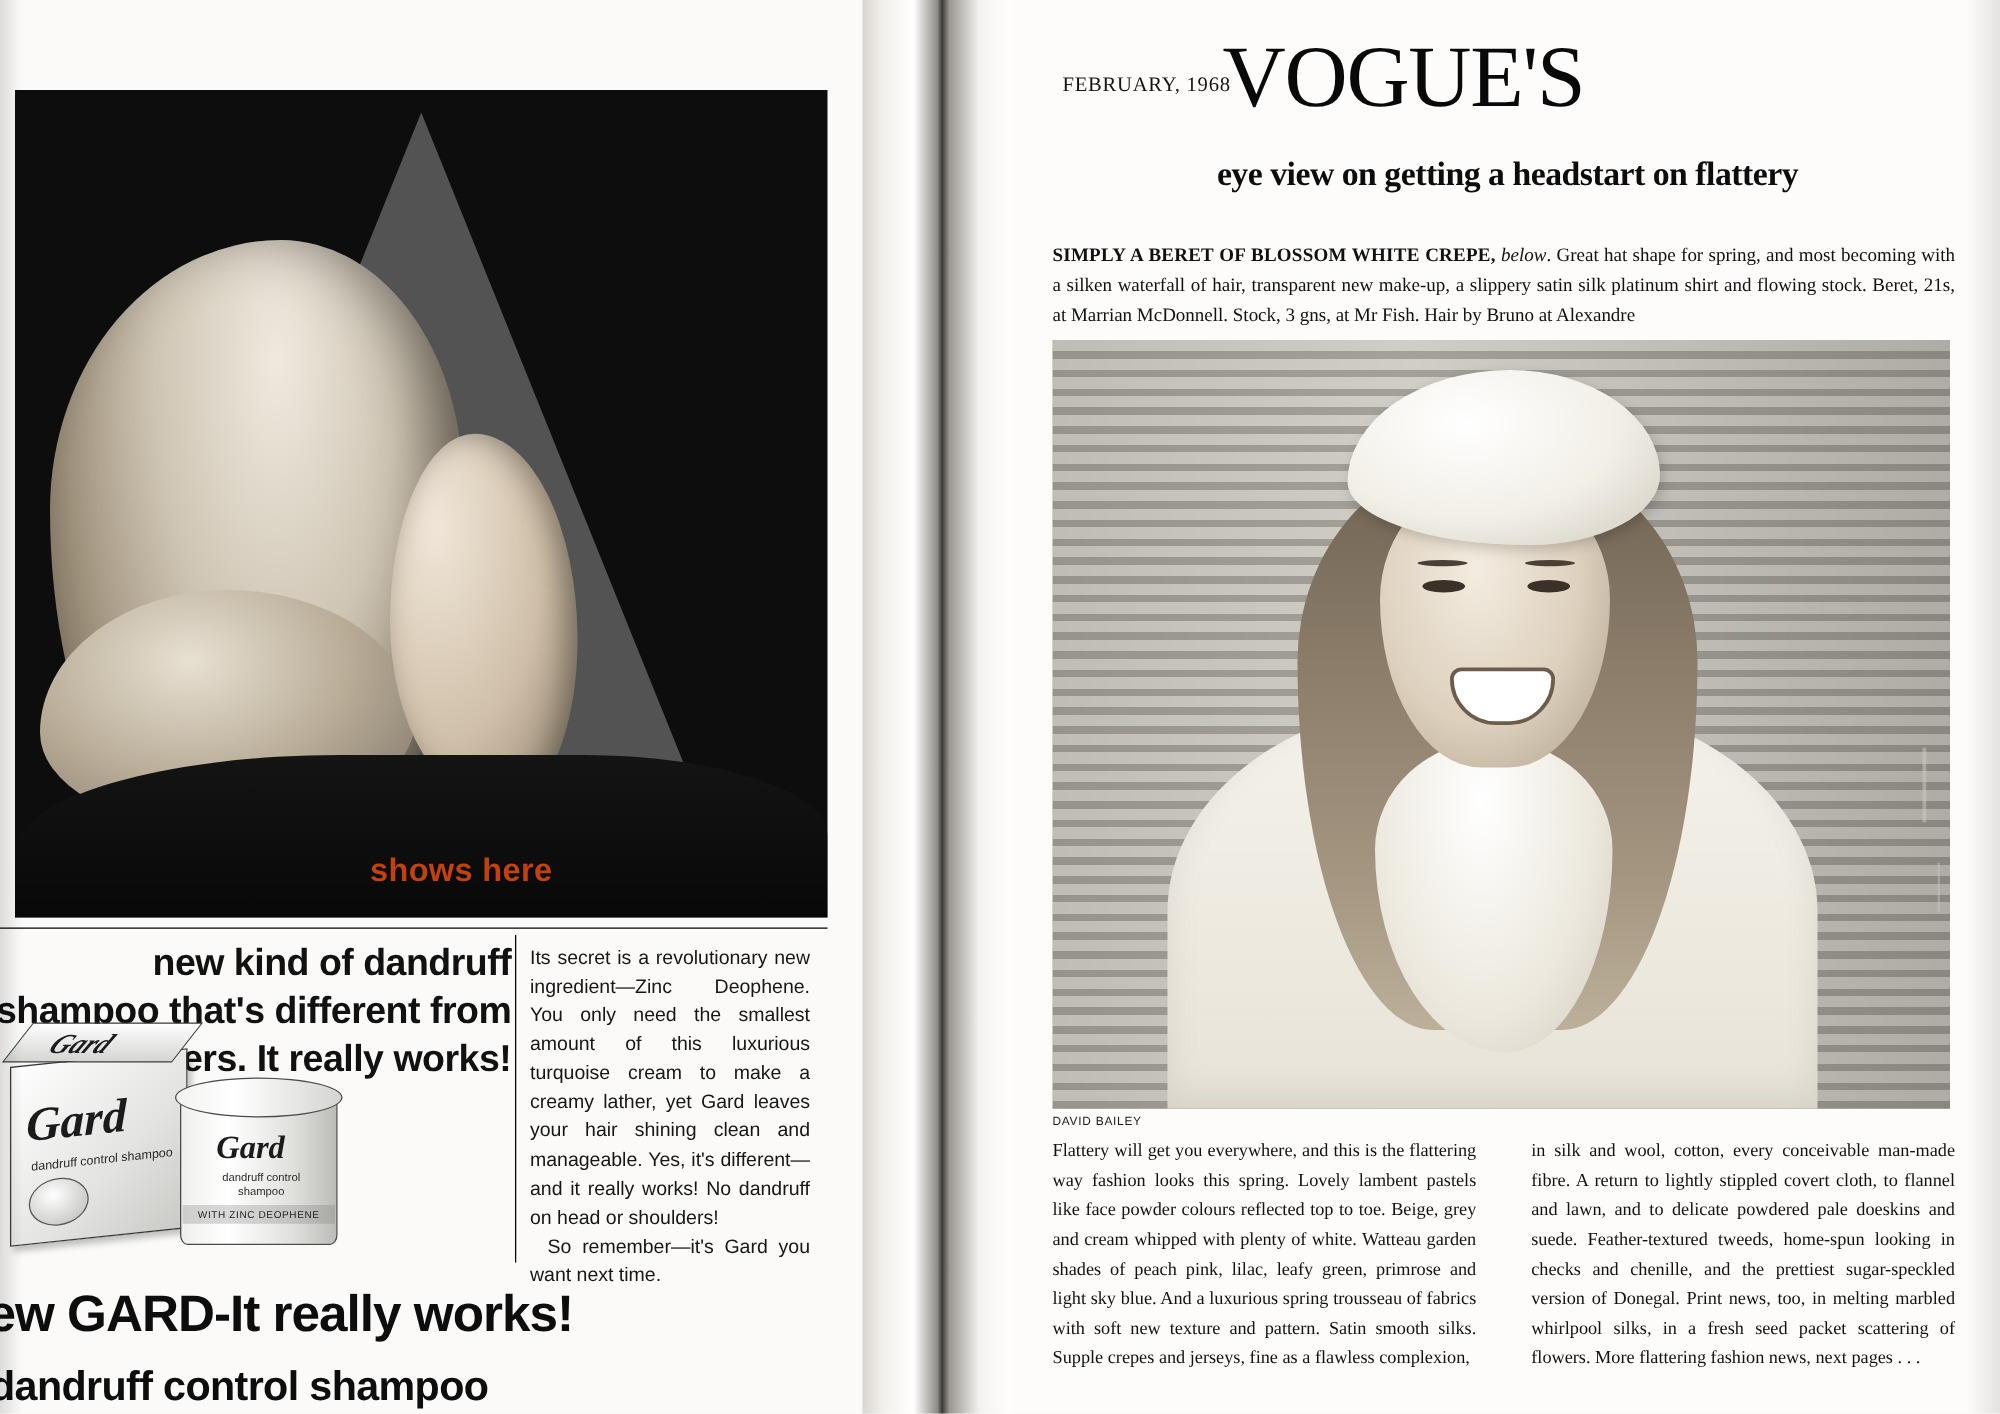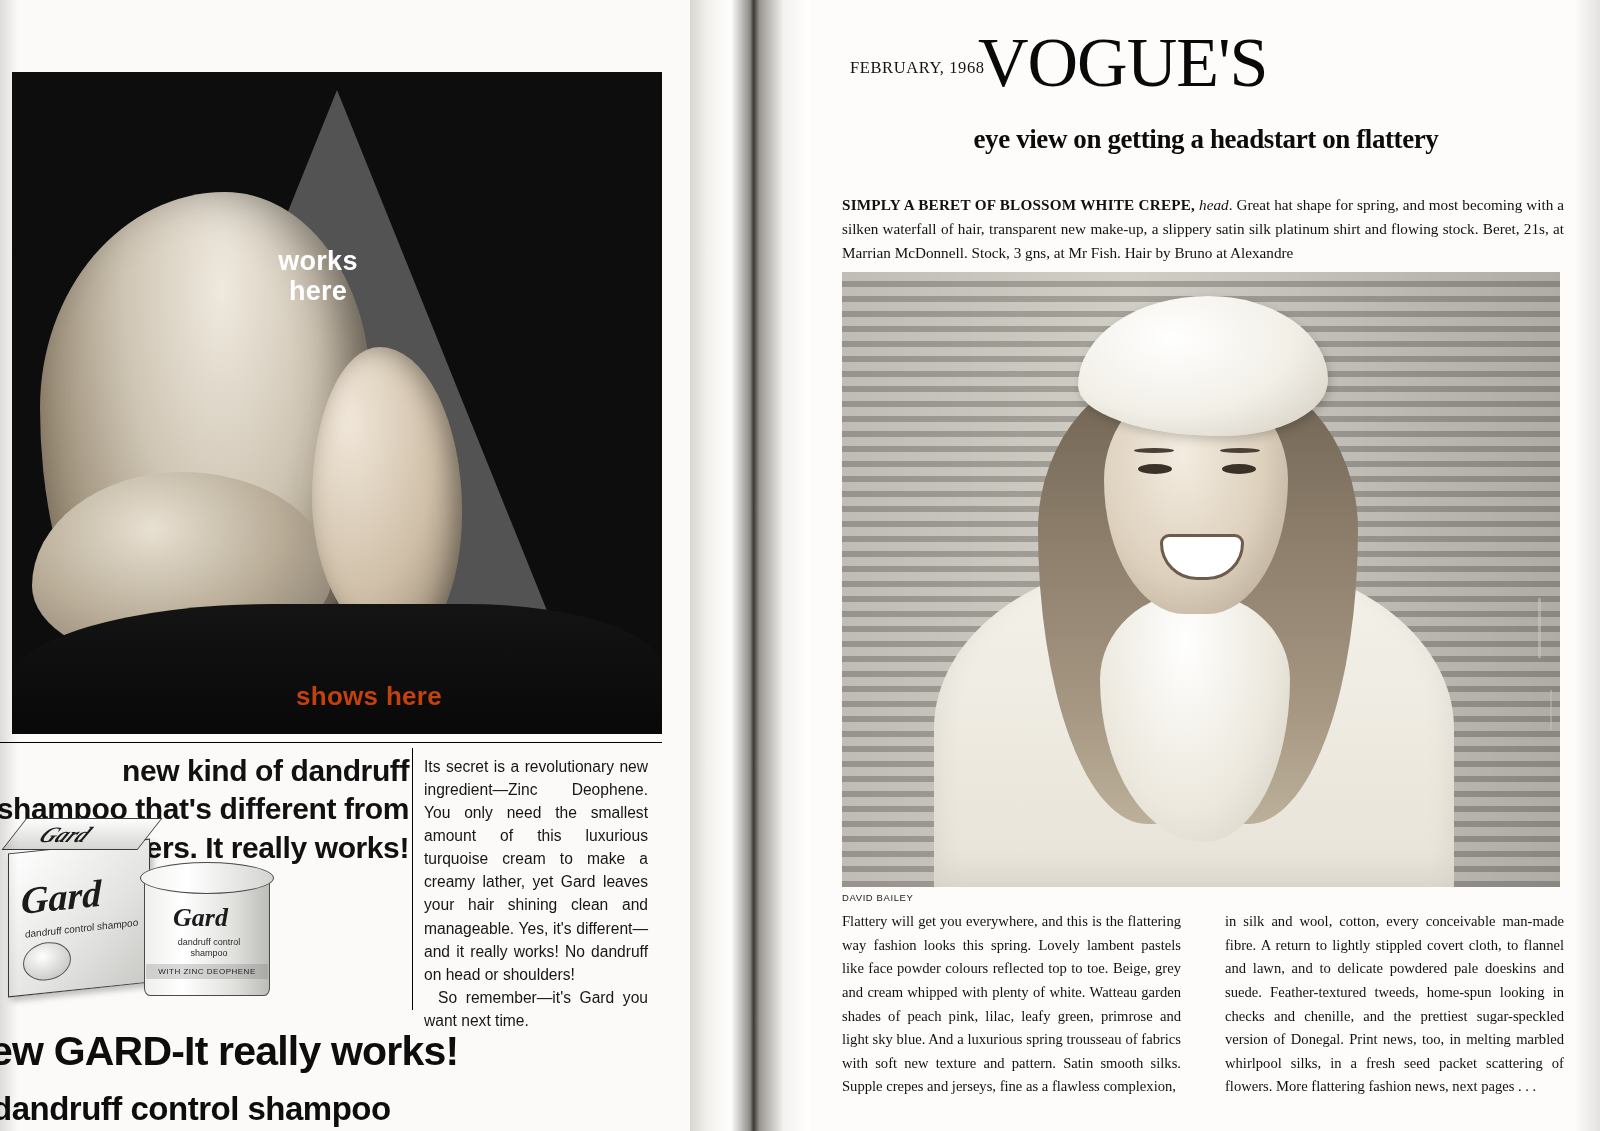"head" i { text: head -> below }
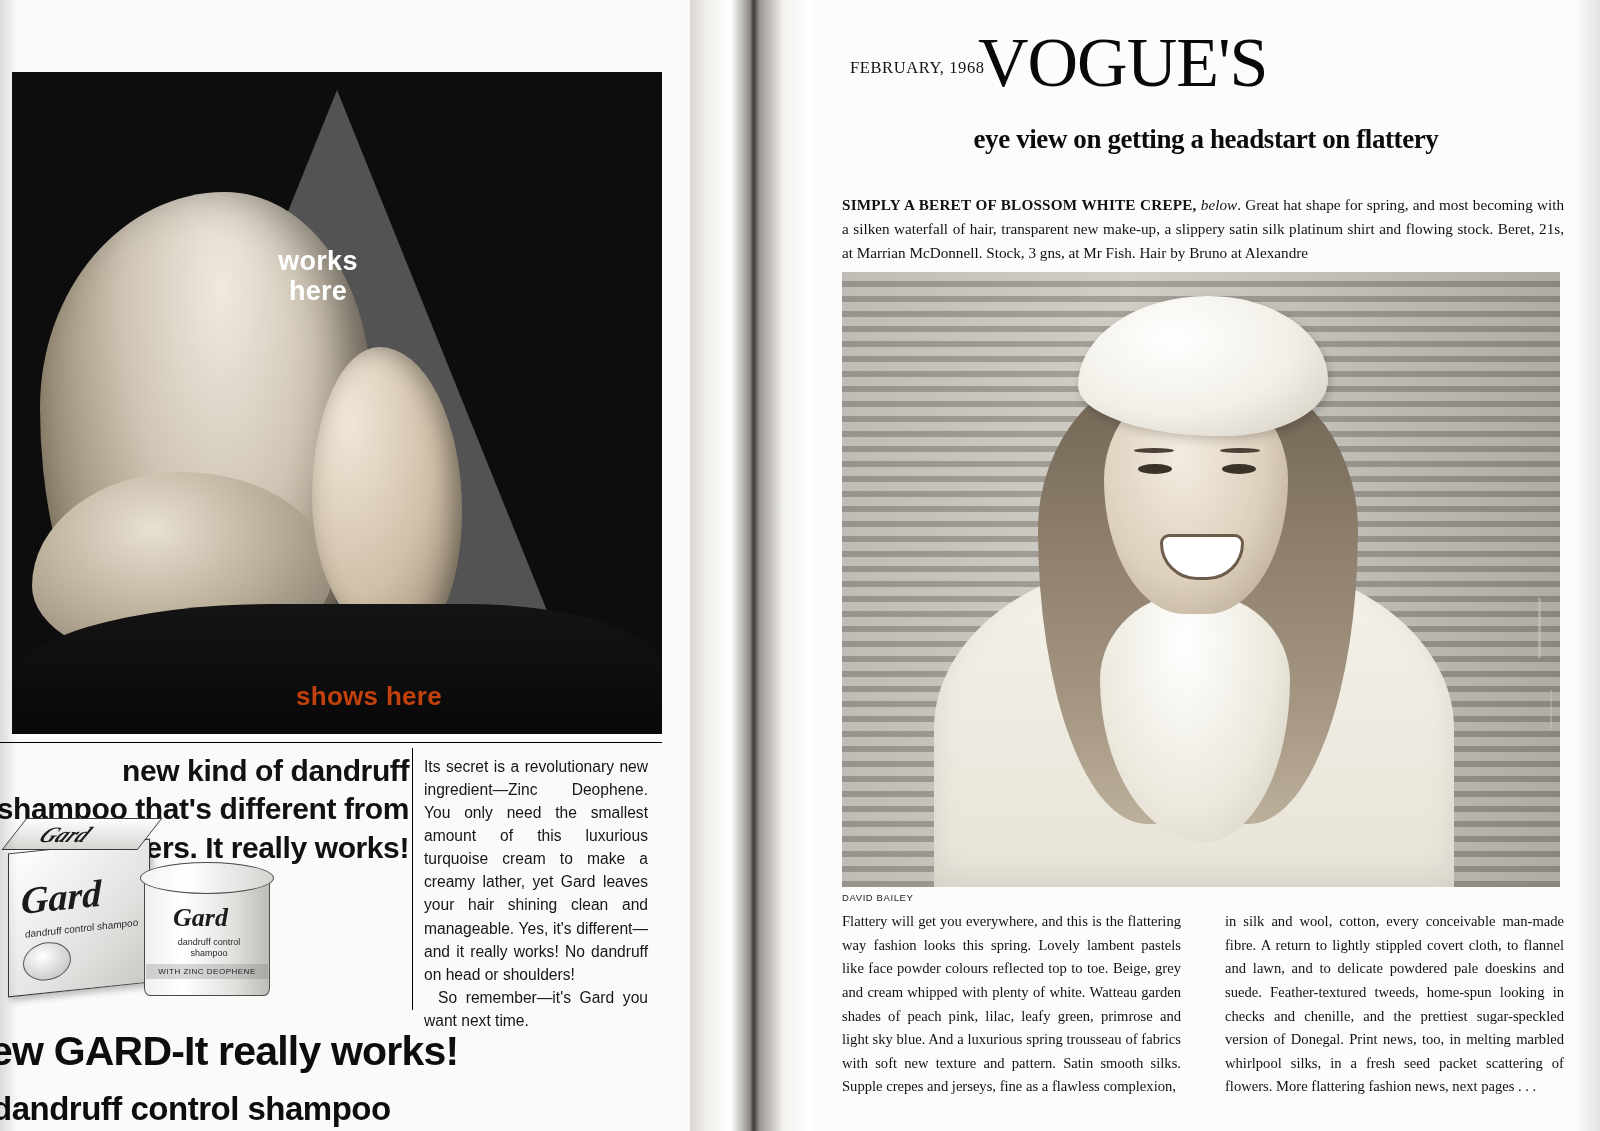"works" div.works-here { html: <div>works here</div> -> none }
